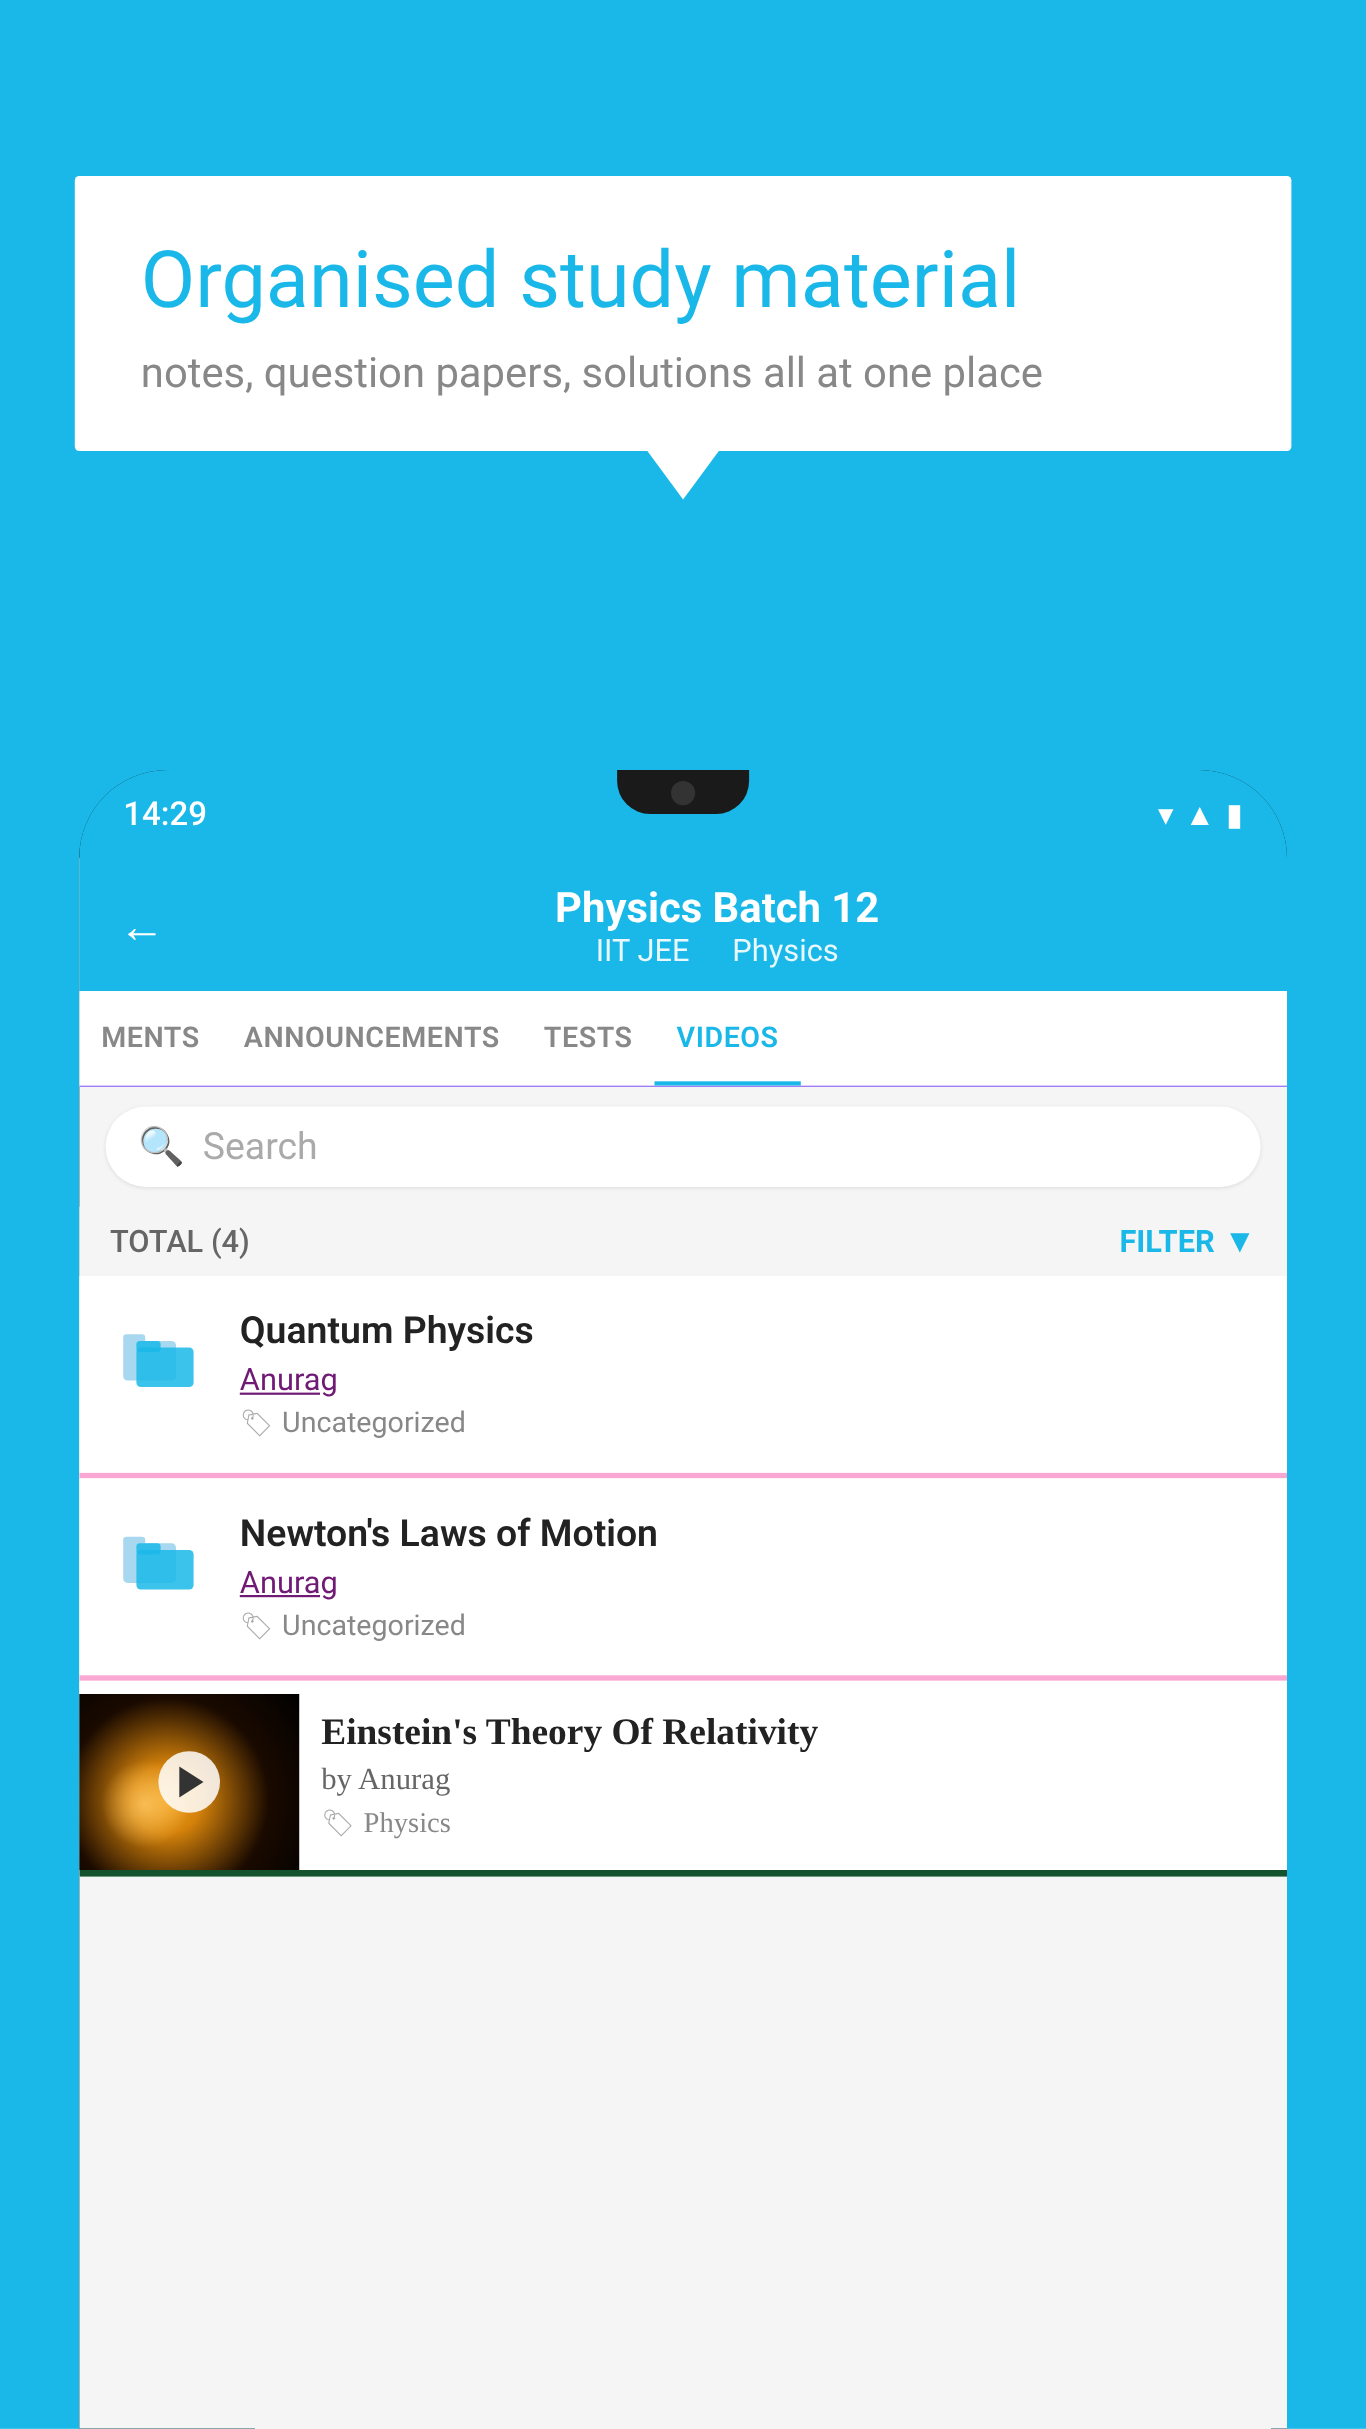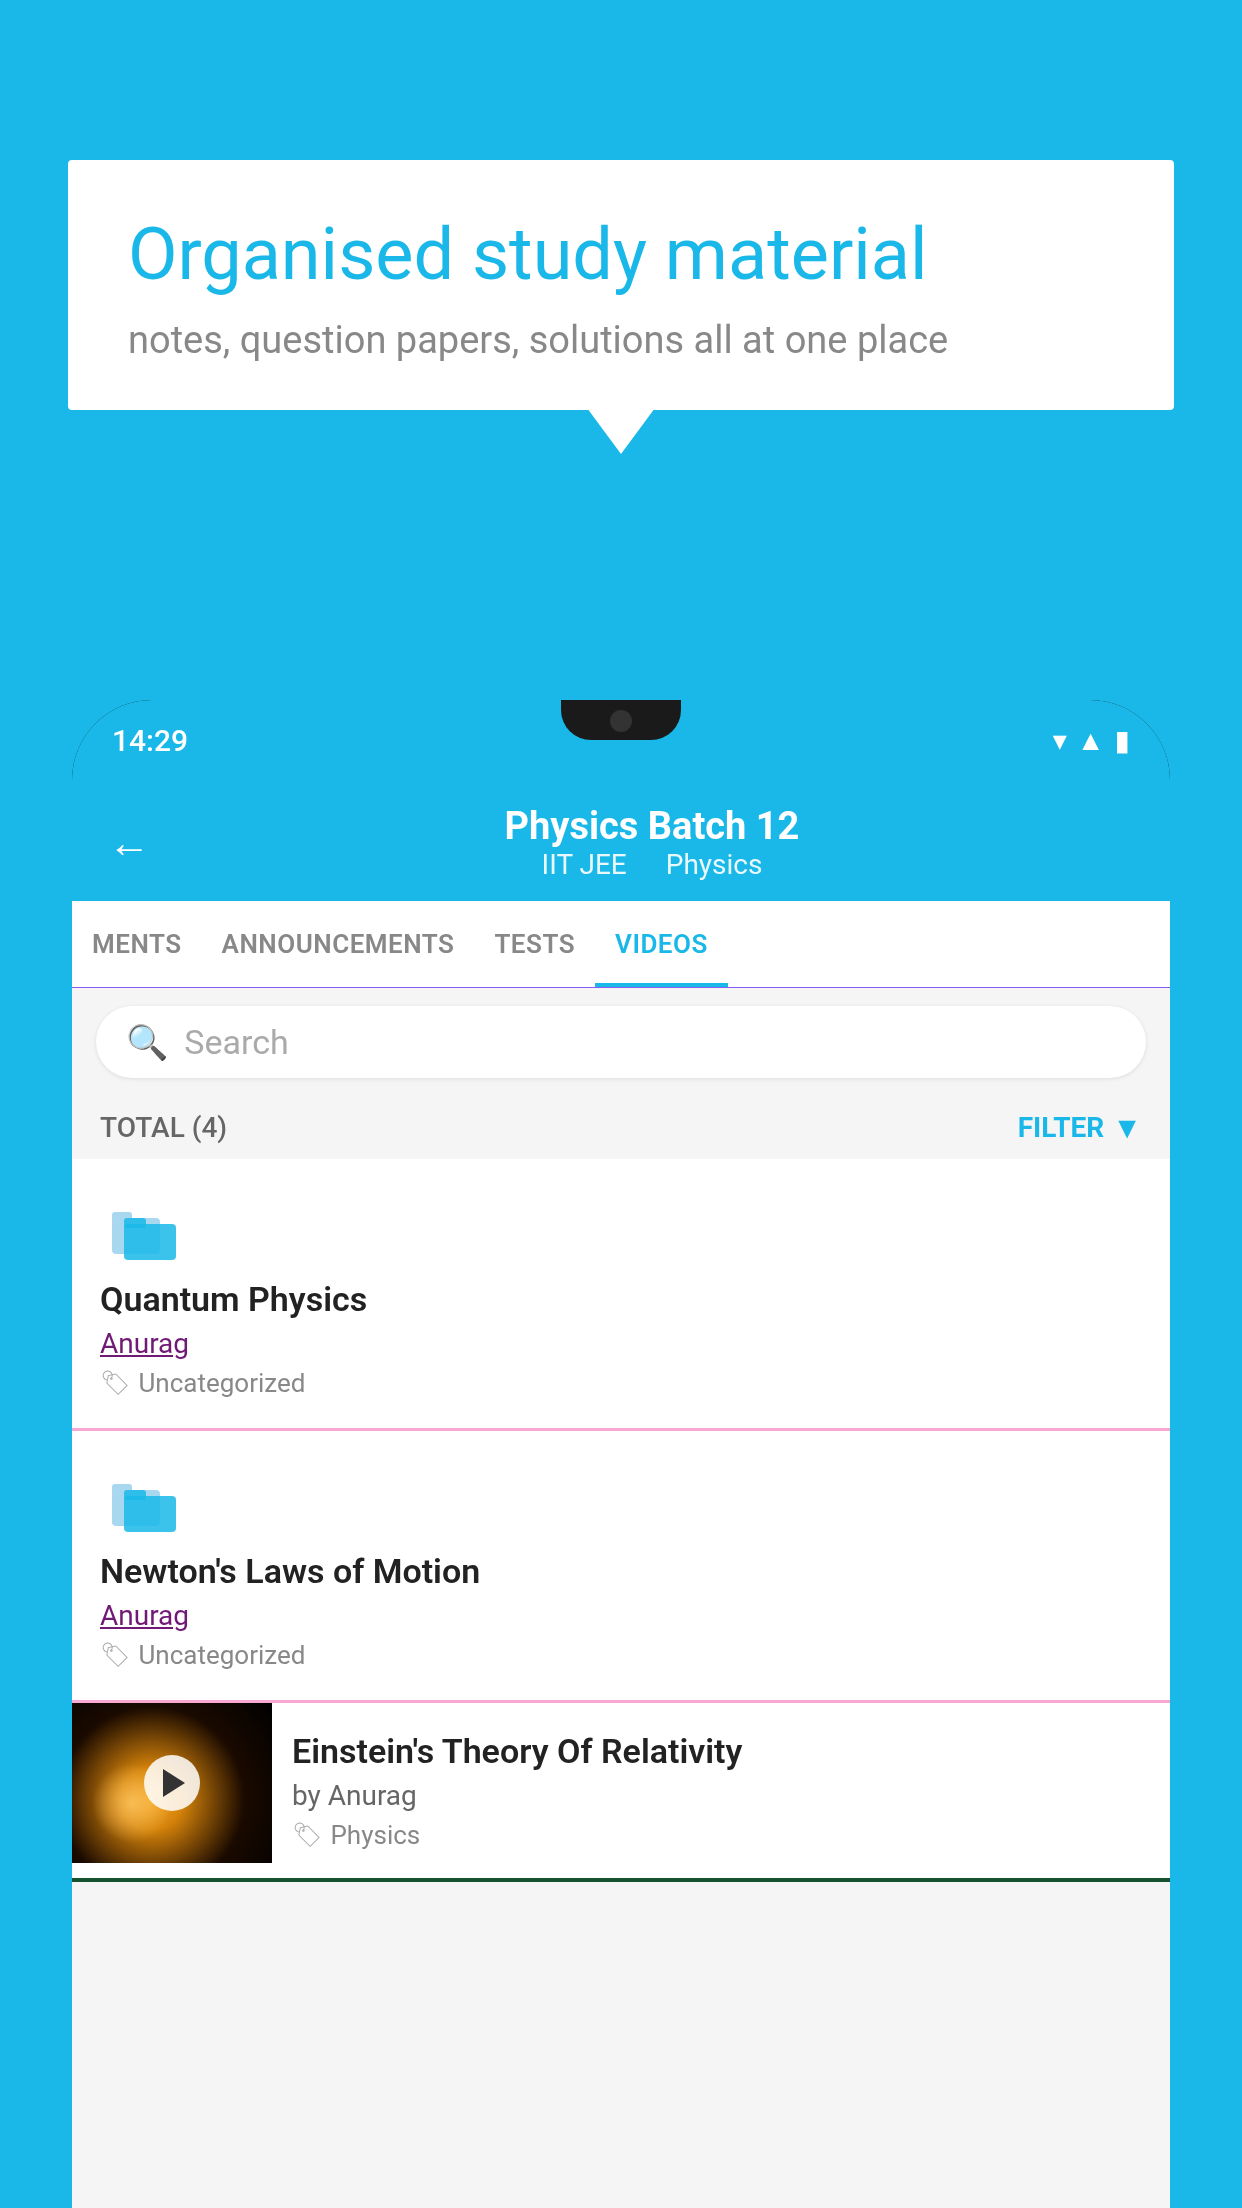"Quantum Physics" .video-item { border-bottom: 3px solid #f9a8d4 -> 5px solid #f9a8d4; flex-direction: column -> none }
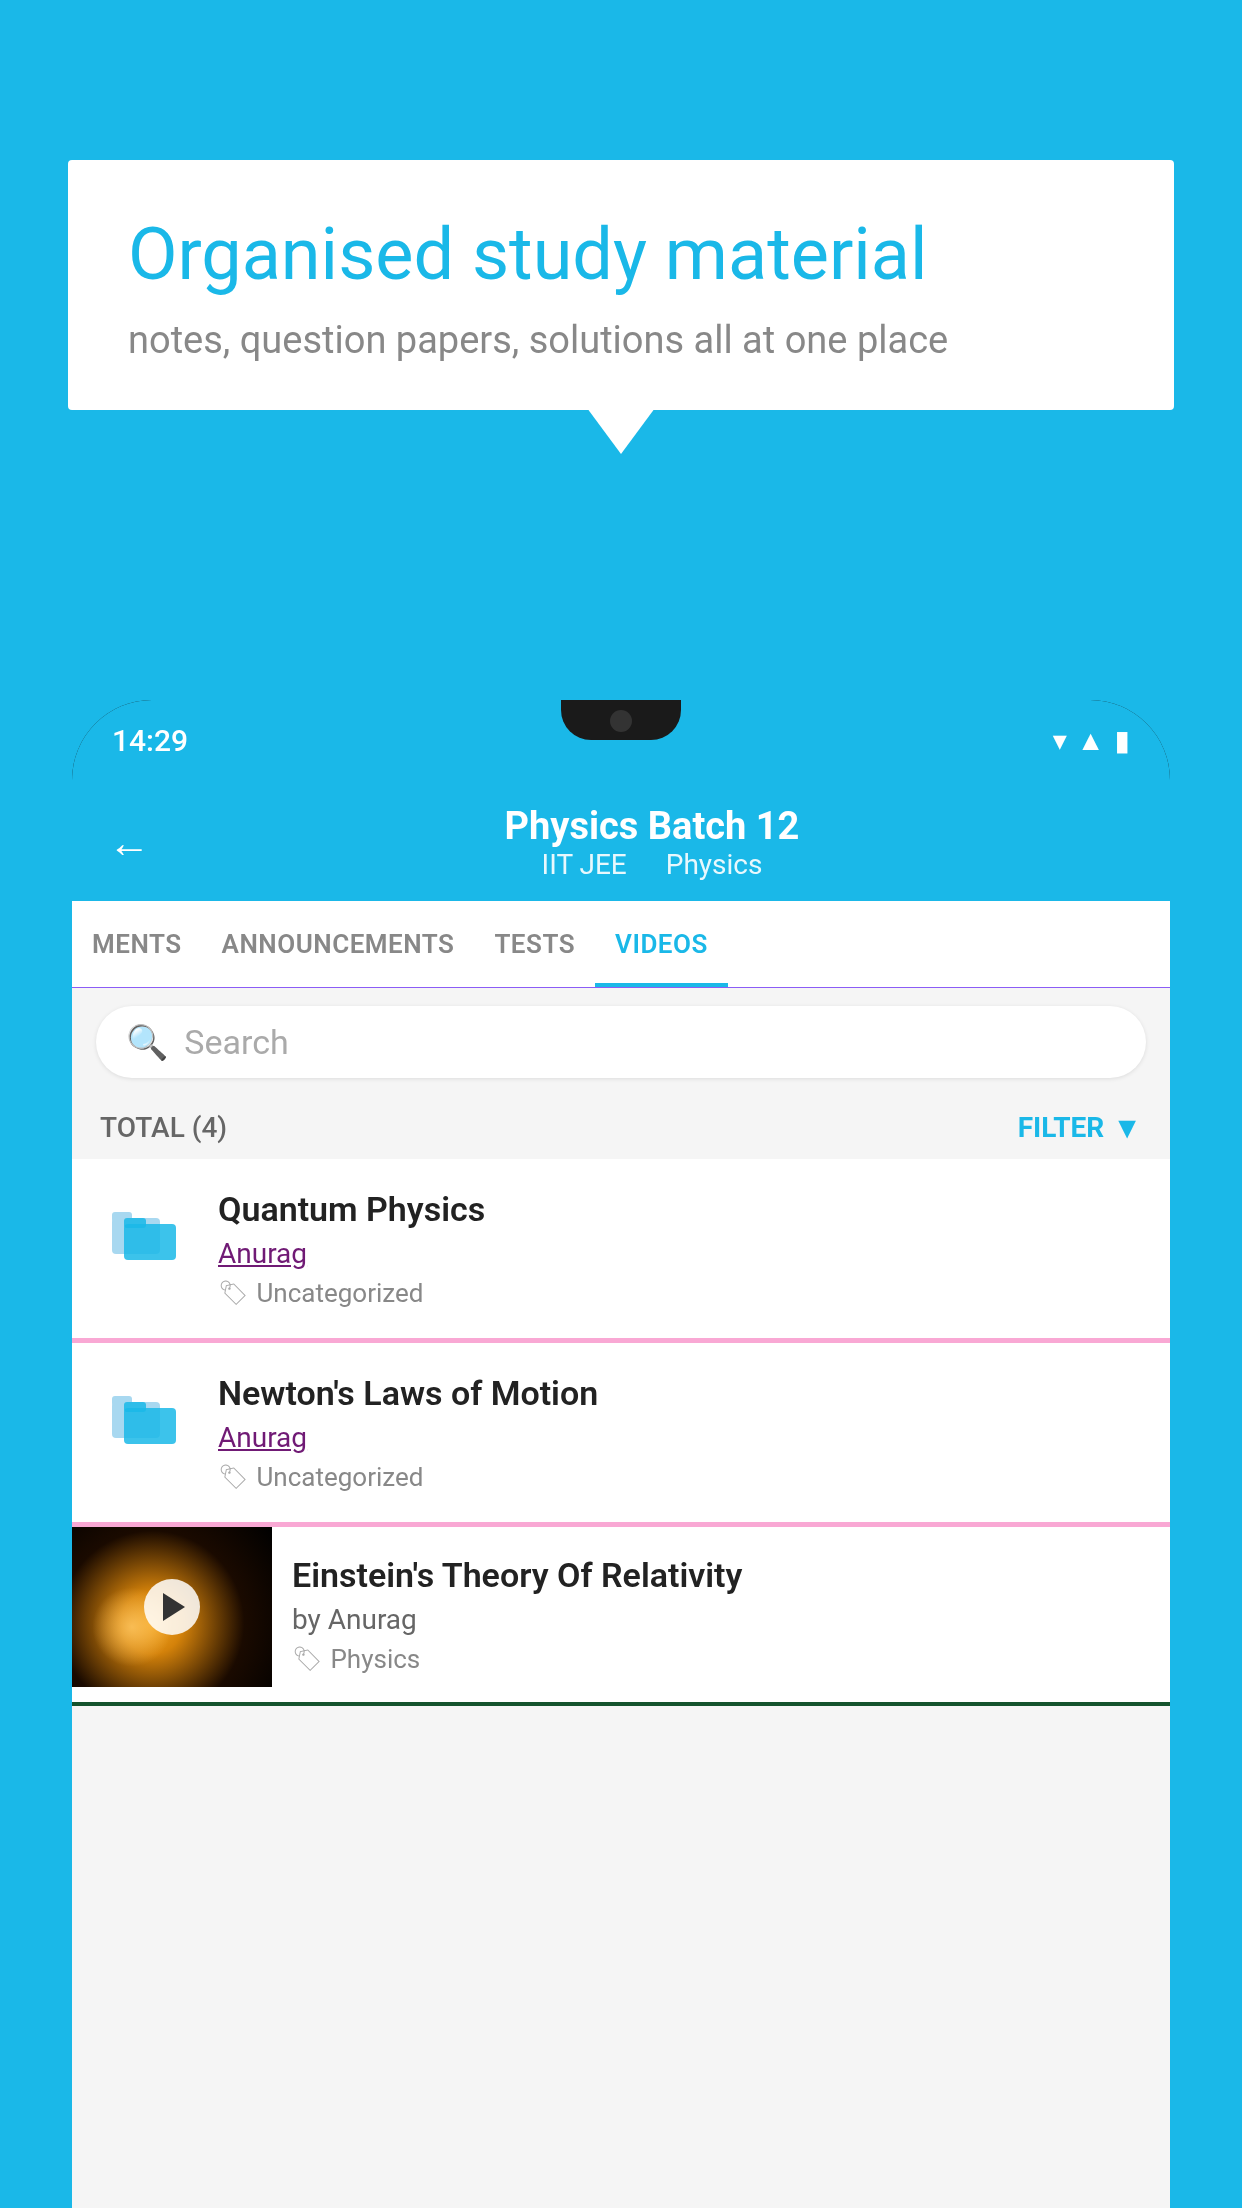"Einstein's Theory Of Relativity" .einstein-item { align-items: flex-start -> flex-end; border-bottom: 4px solid #14532d -> 6px solid #14532d; font-family: none -> Liberation Serif, serif }
